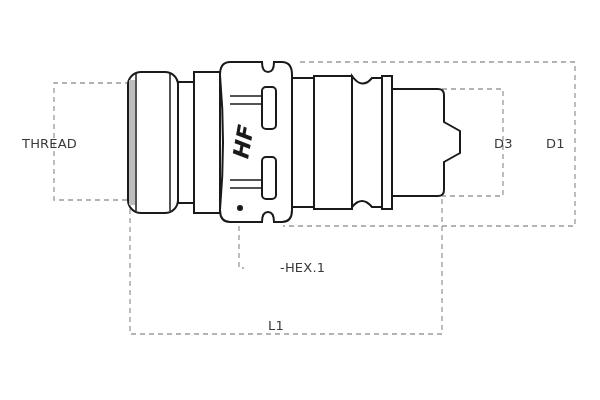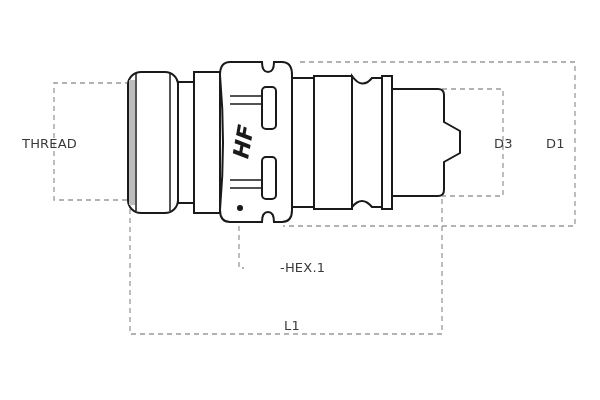"L1" div.lbl { margin-left: 16px -> none }
